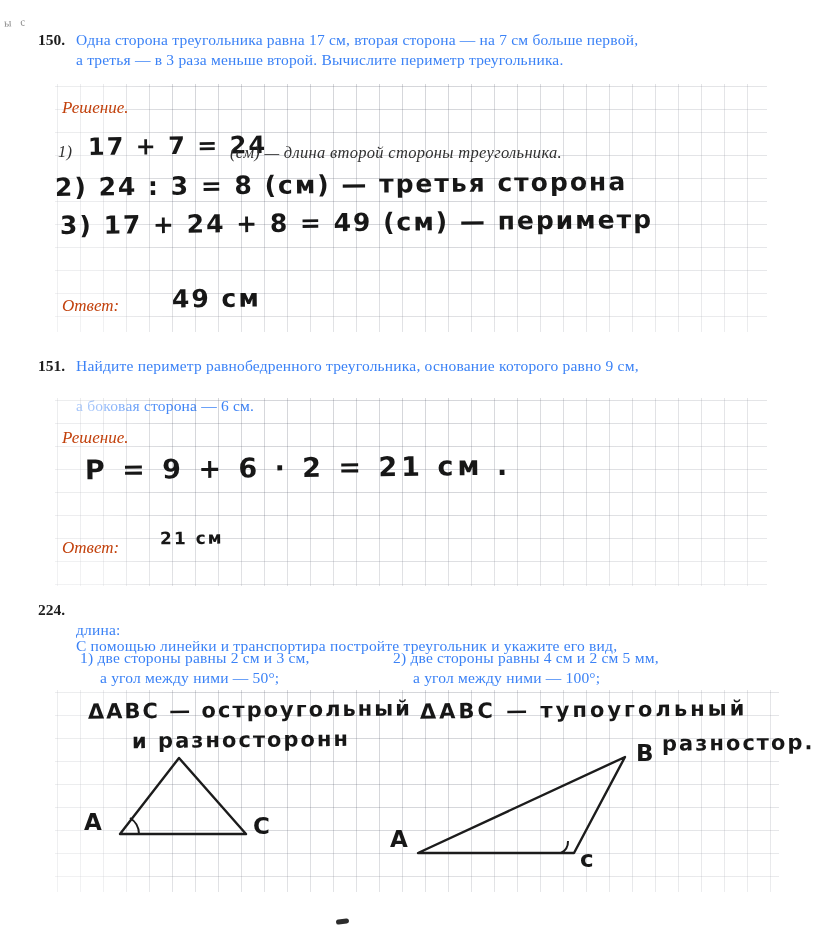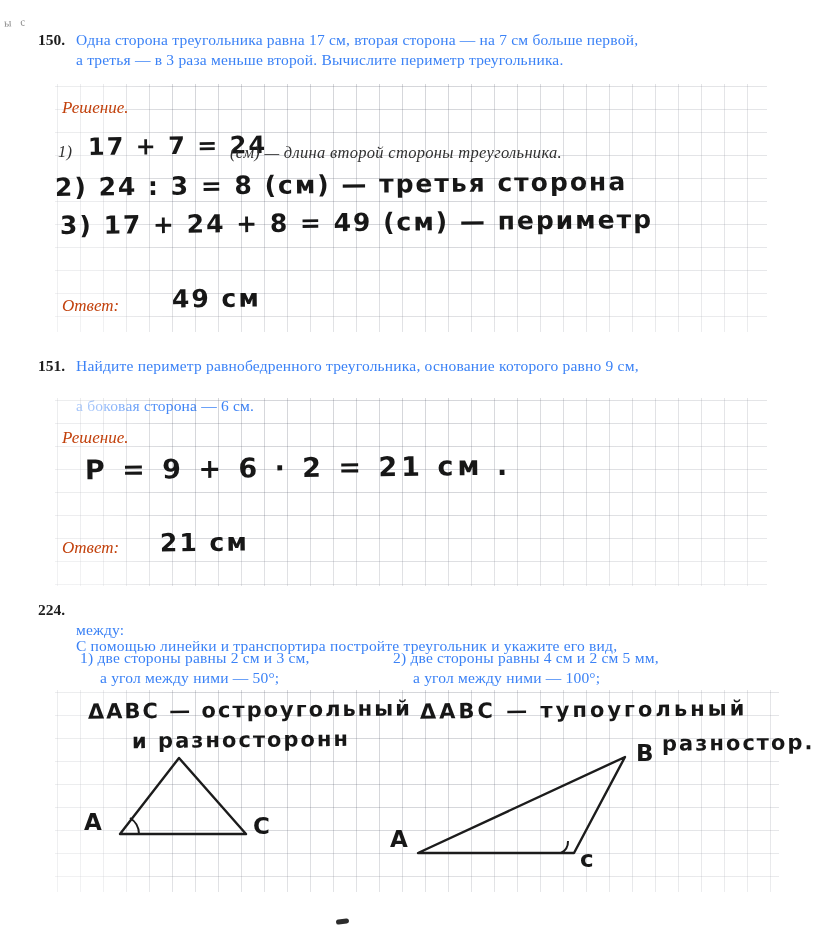"21 см" div.hand { font-size: 25px -> 17px }
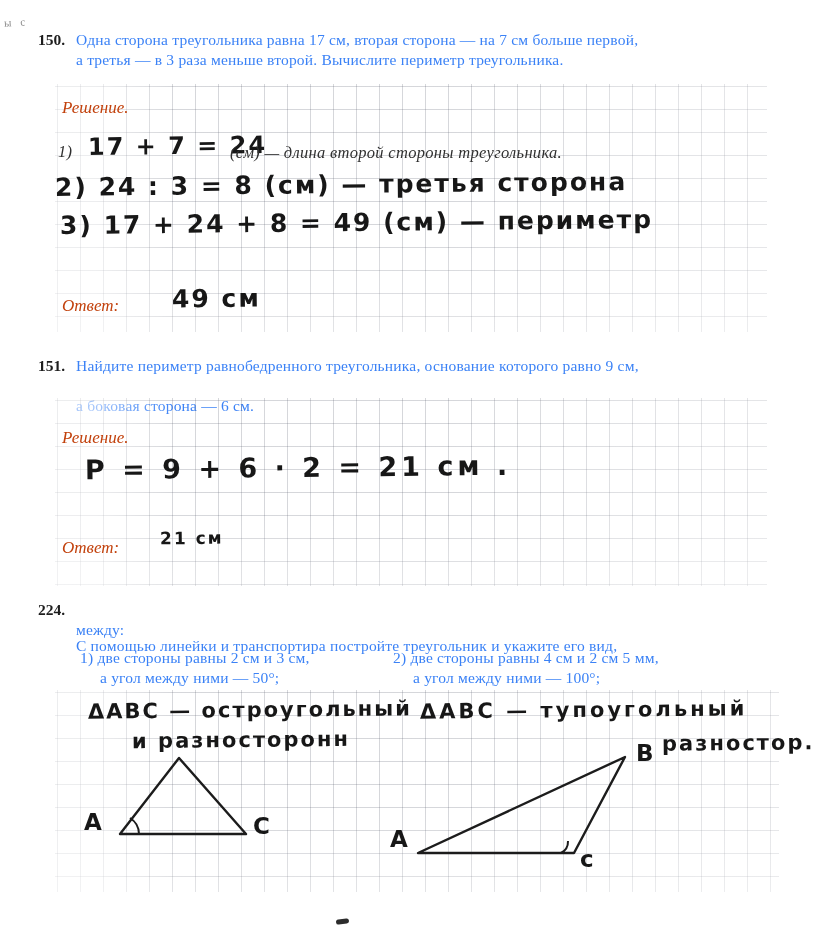"между:" div.stmt { text: между -> длина }
